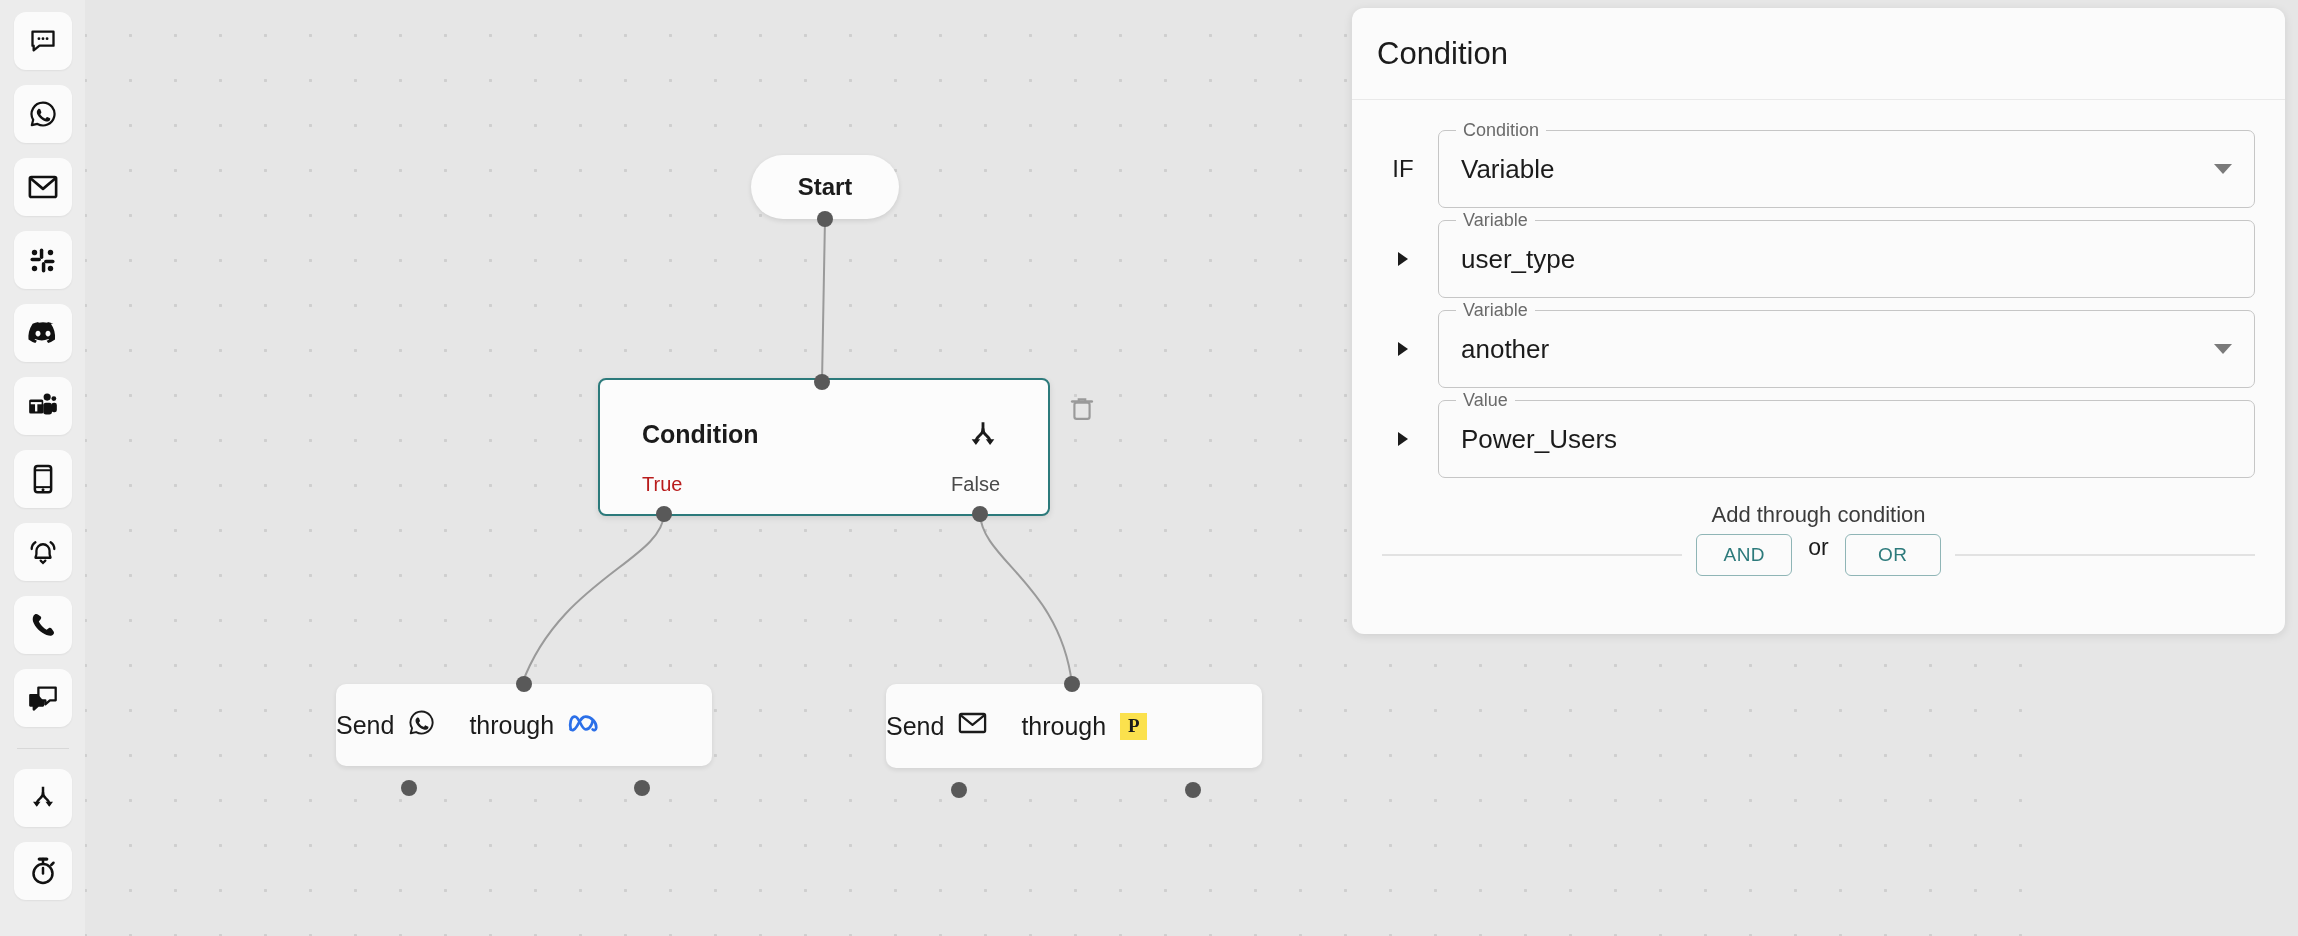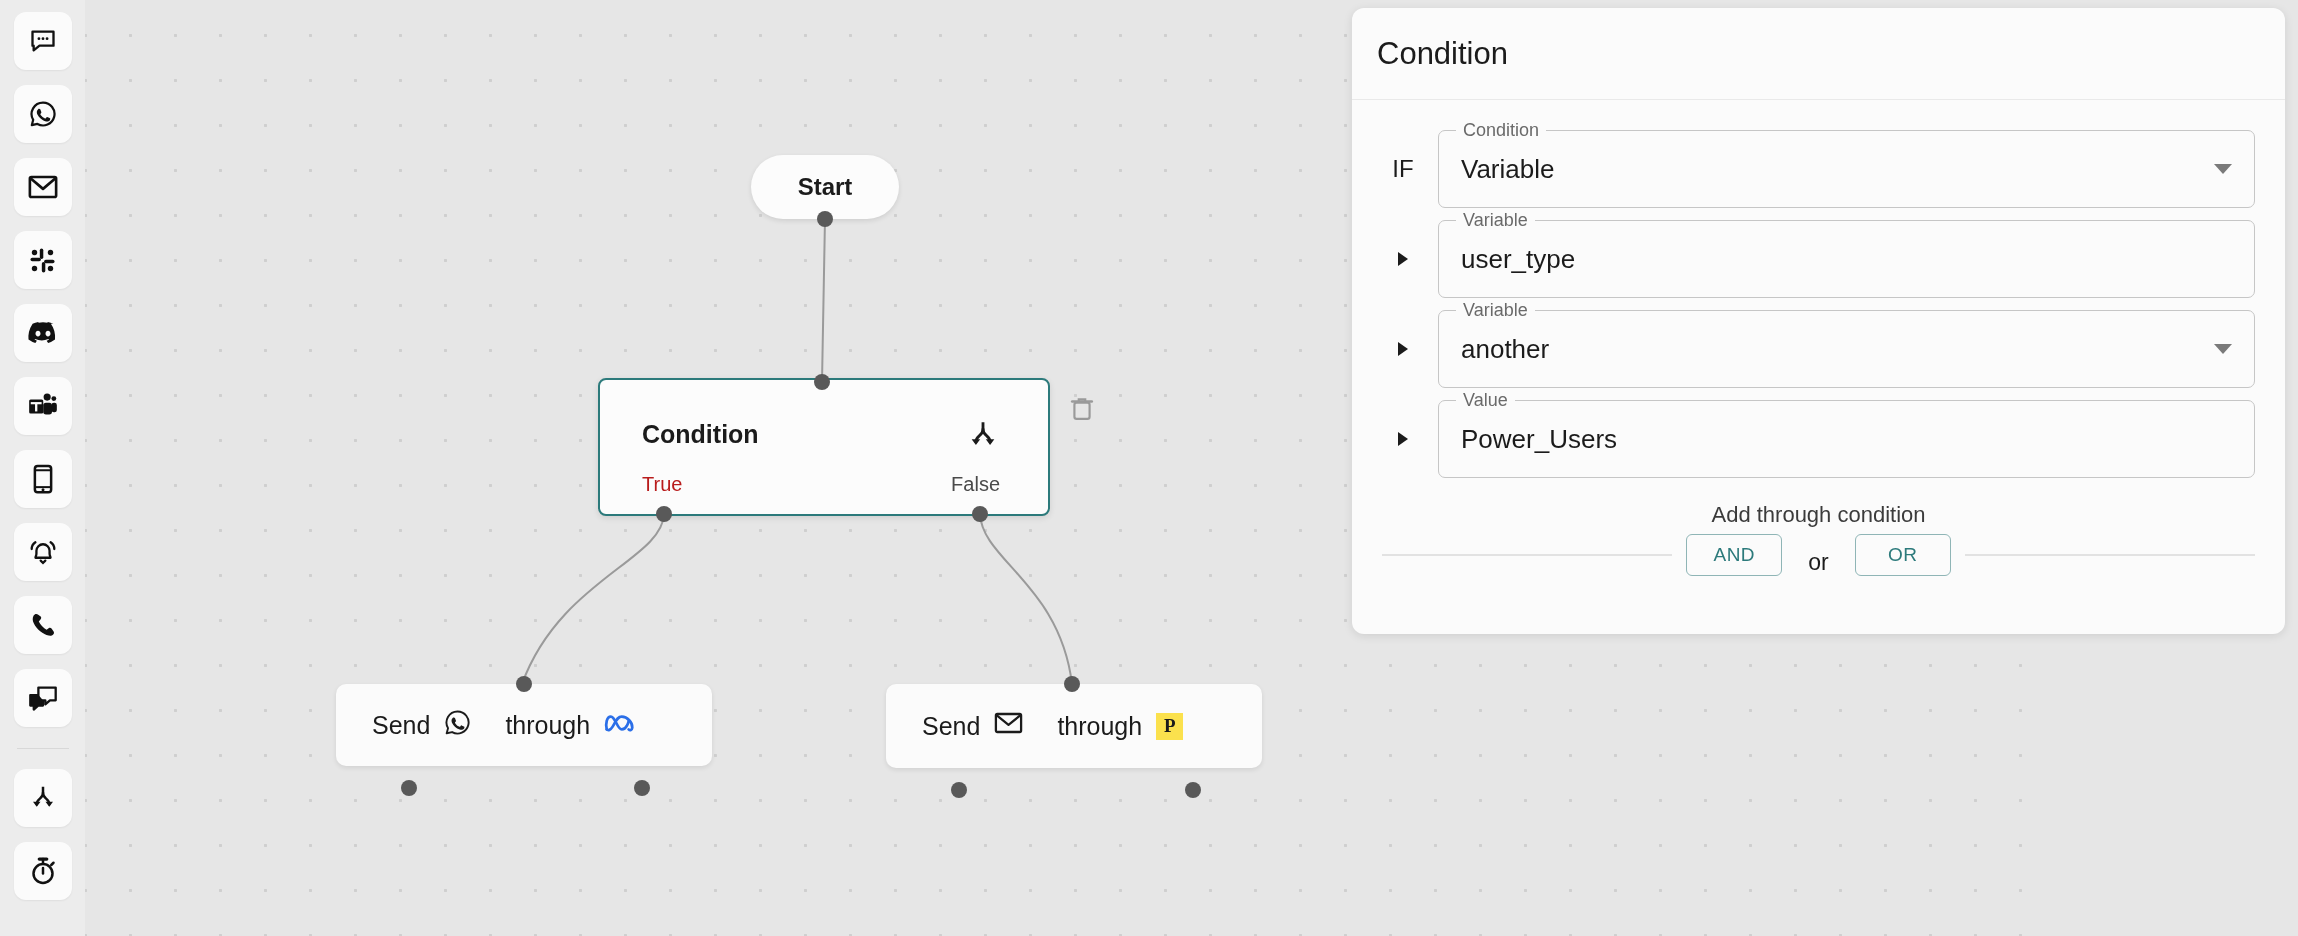"AND" .logic-btns { align-items: flex-end -> flex-start; gap: 26px -> 16px }
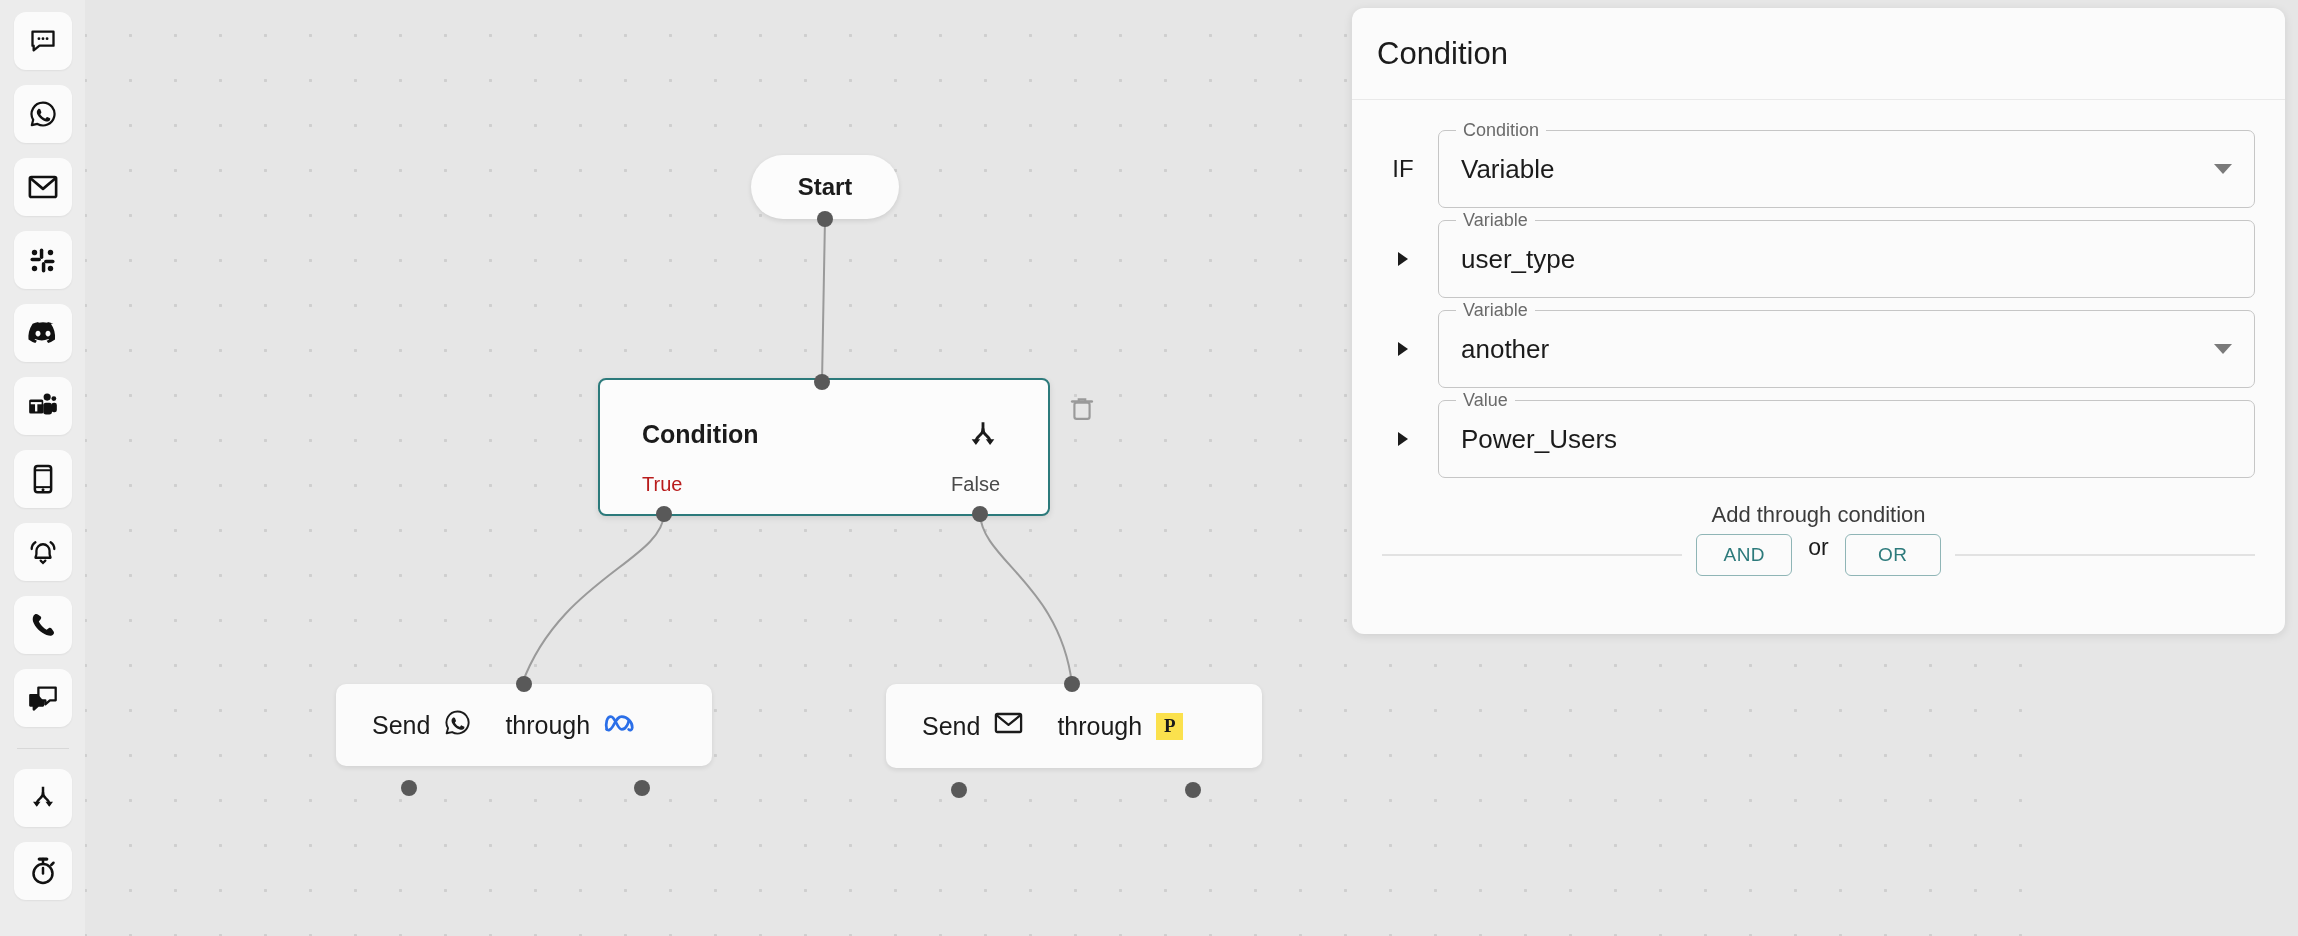"Send" .send-inner { padding-left: 36px -> none }
